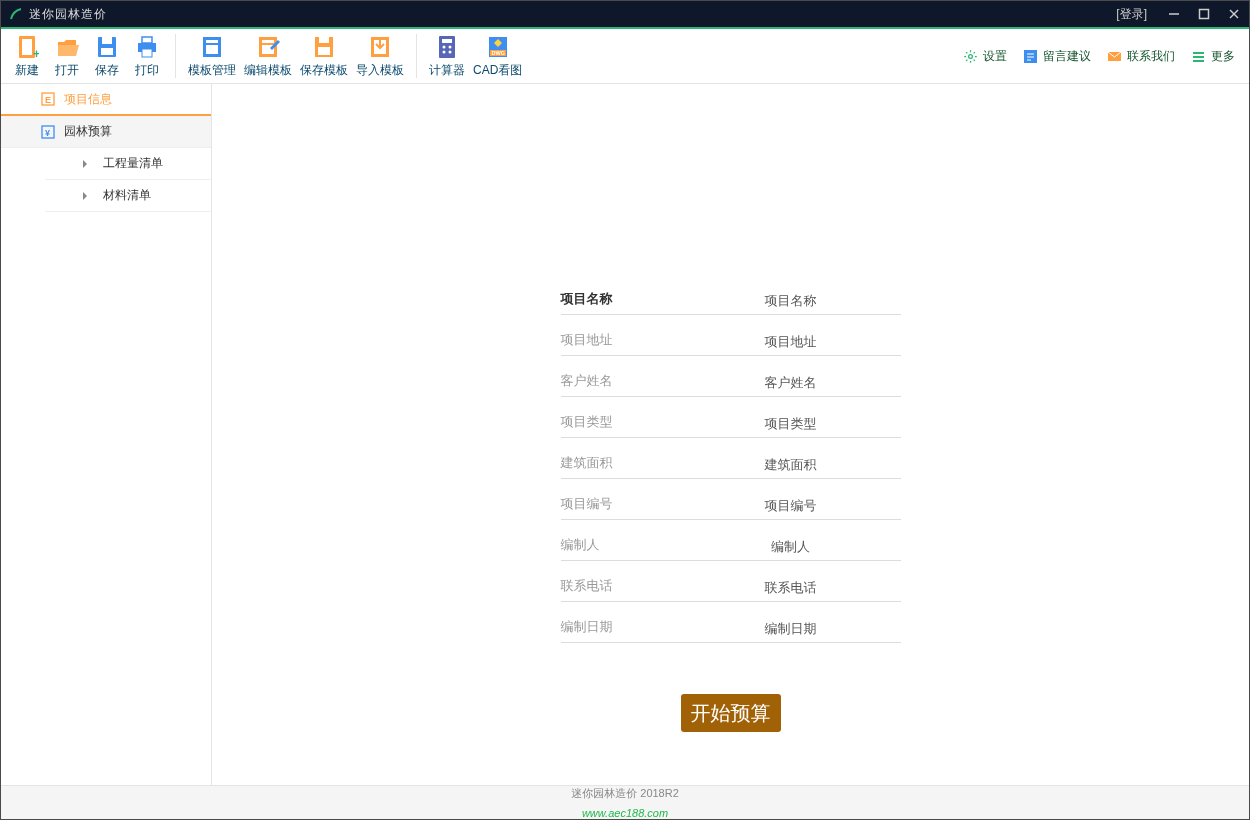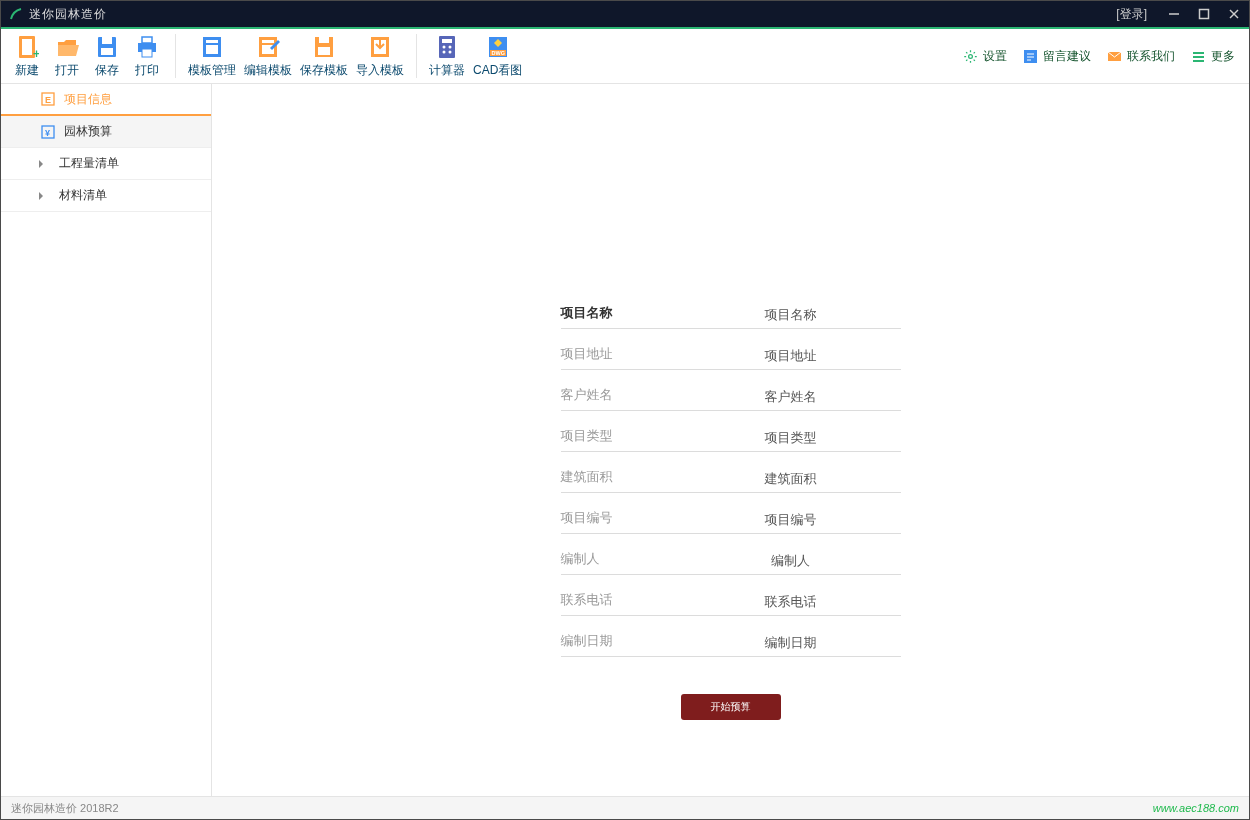"工程量清单" .tree-item.level2 { margin-left: none -> 44px }
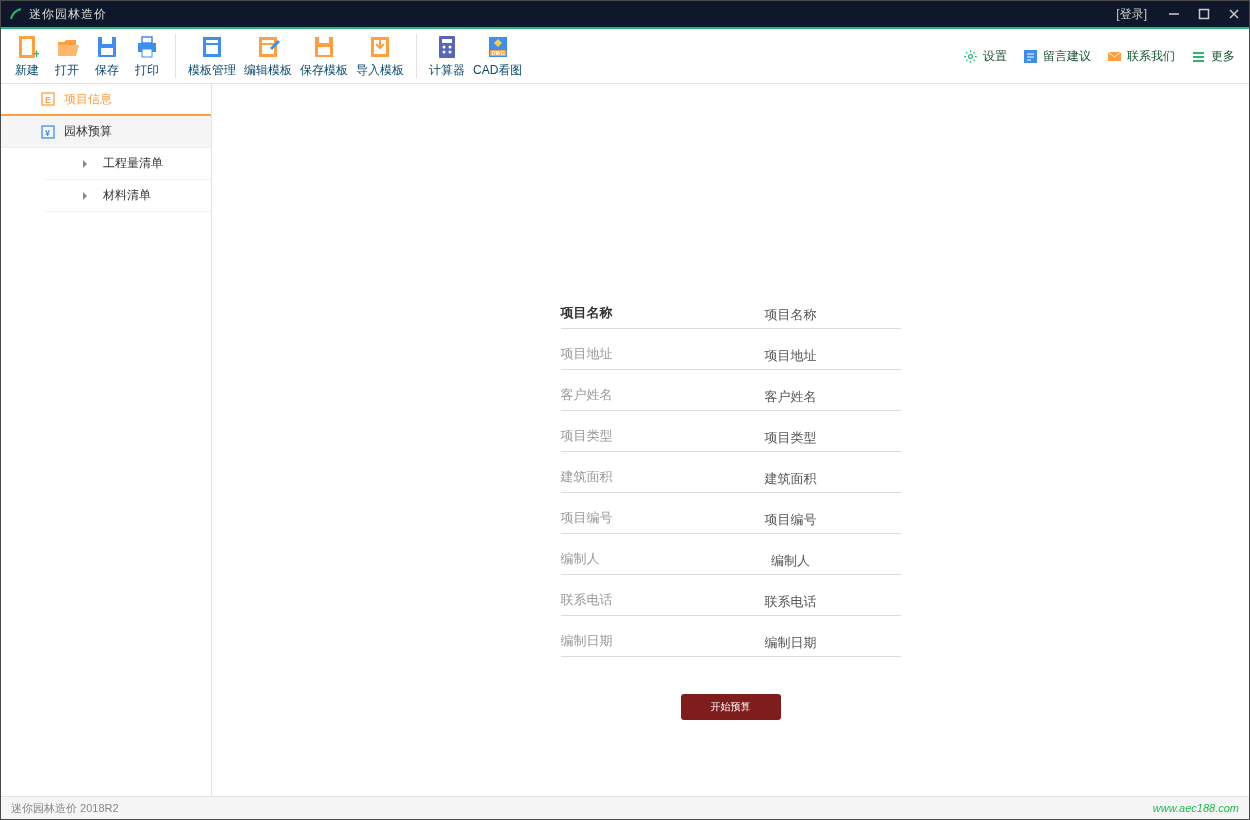"项目名称" .form { top: 204px -> 190px }
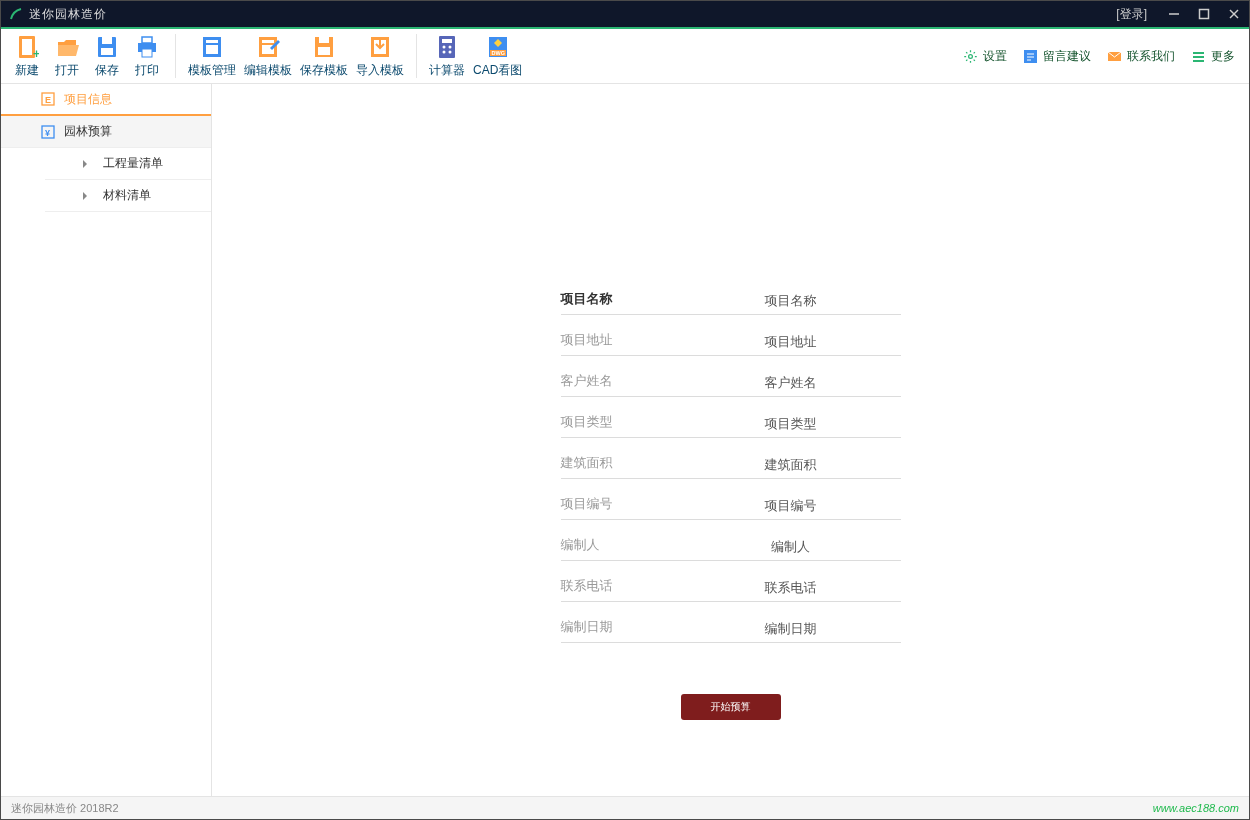"开始预算" .startbtn { background: #7f1d1d -> #a16207; font-size: 10px -> 20px; height: 26px -> 38px }
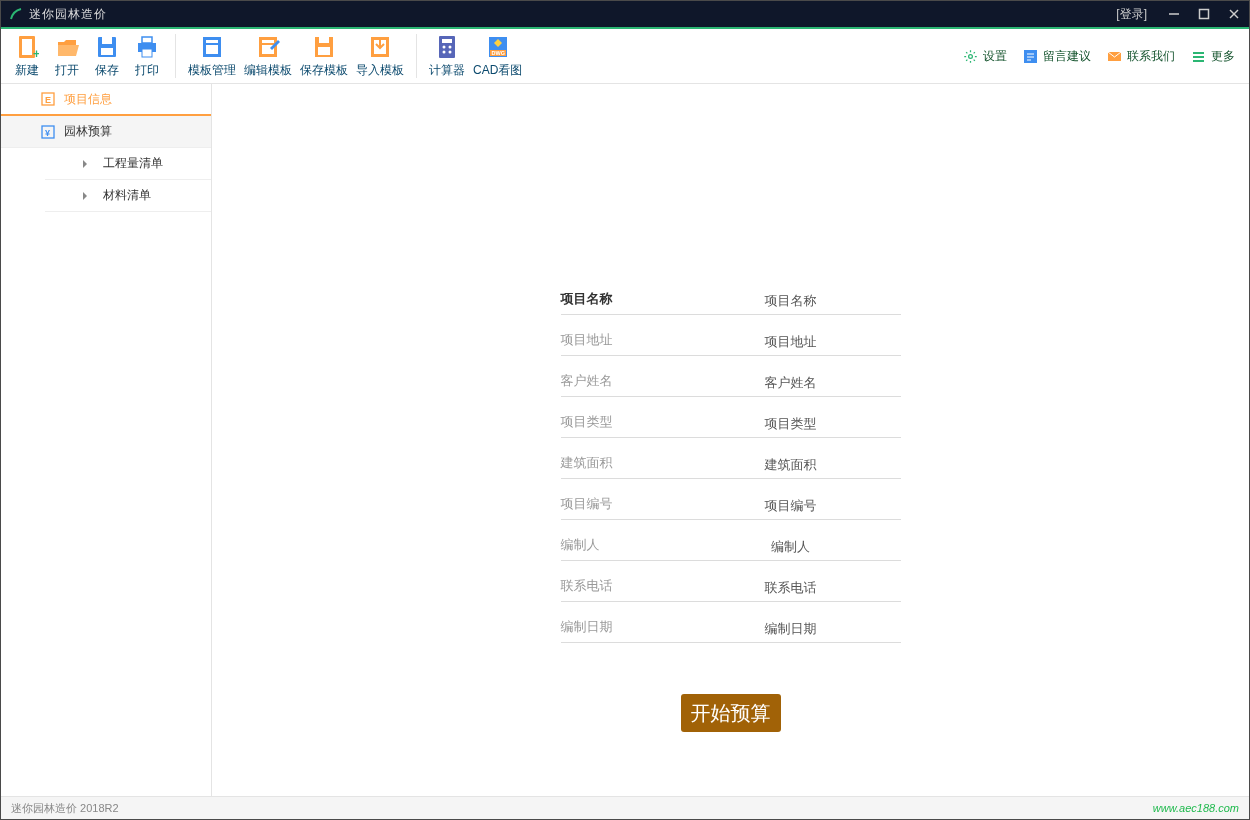"迷你园林造价 2018R2" .statusbar { flex-direction: none -> column; height: 23px -> 34px }
